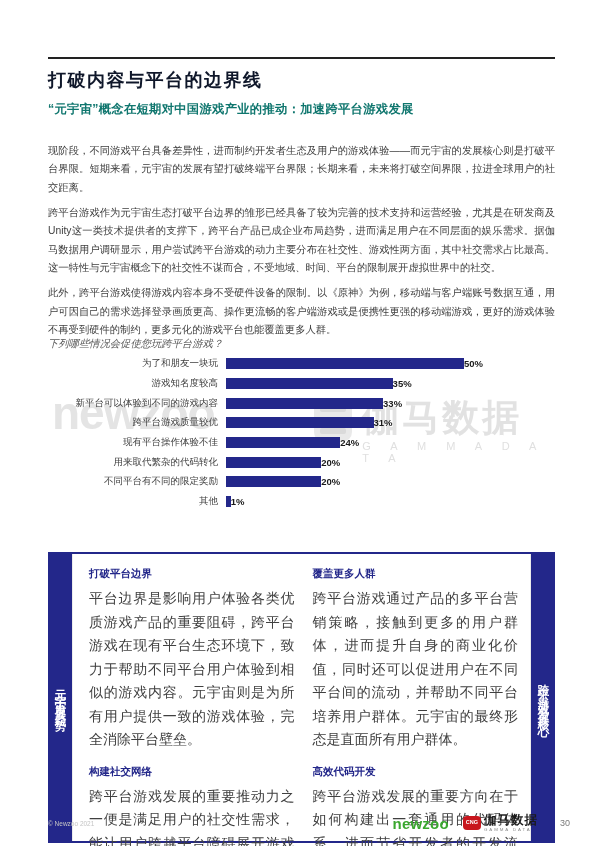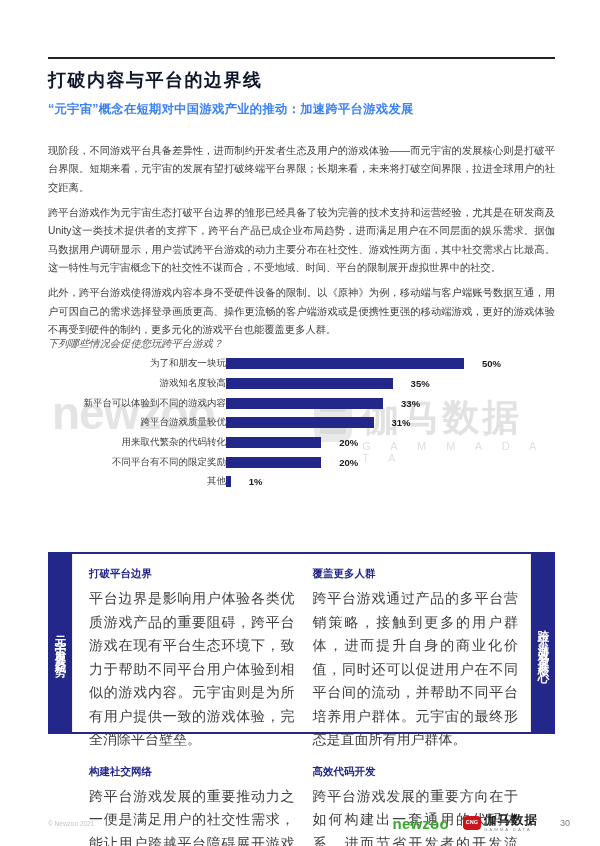"“元宇宙”概念在短期对中国游戏产业的推动：加速跨平台游戏发展" .page-subtitle { color: #3b82f6 -> #0f766e }
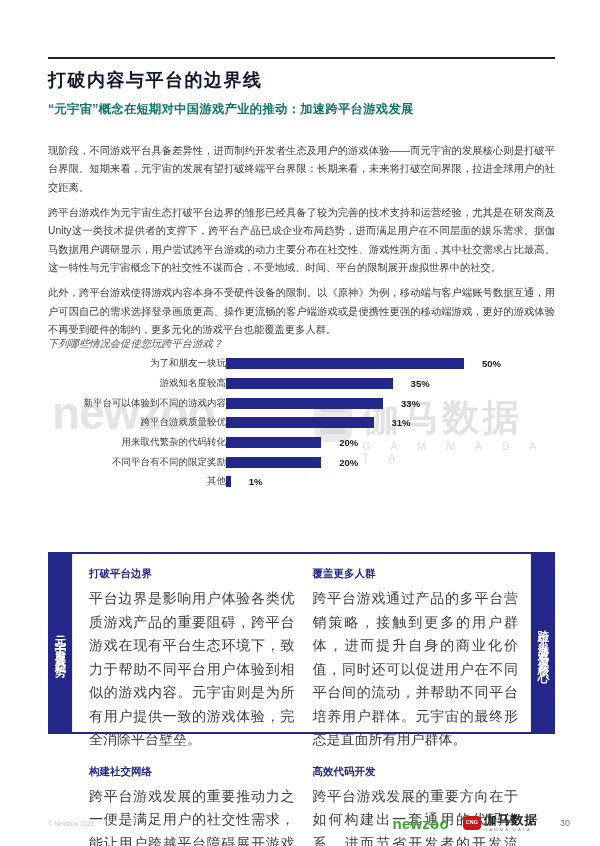"为了和朋友一块玩" .bar-label { padding-right: none -> 8px }
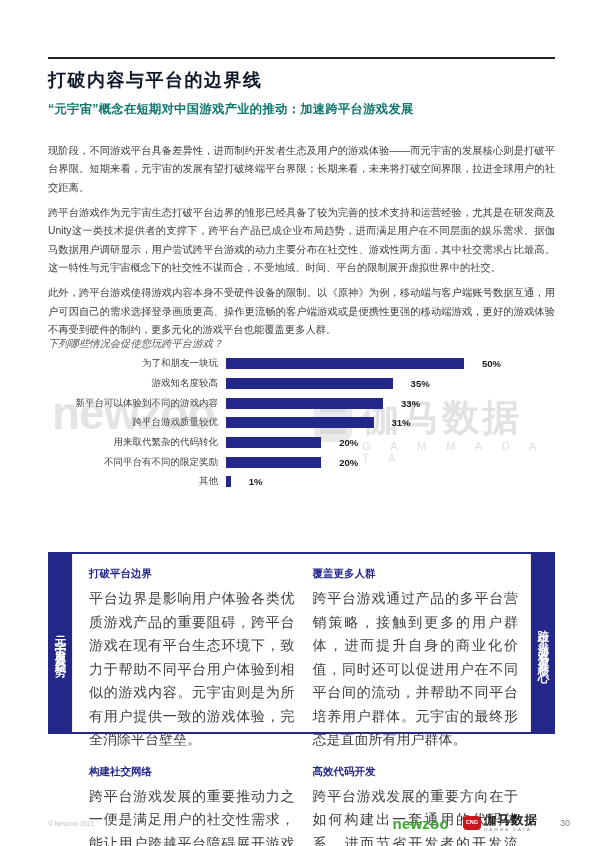"50%" .bar-value { margin-left: 18px -> 0 }
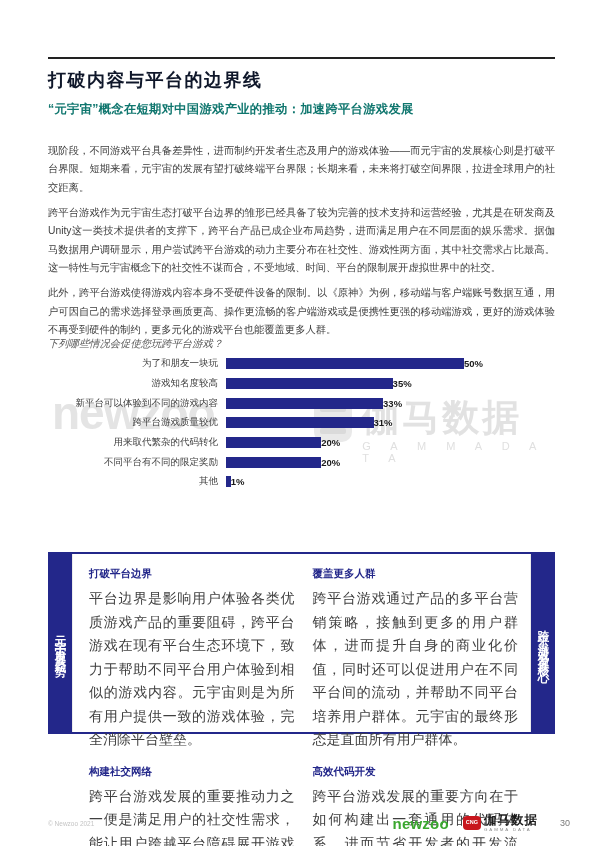"现有平台操作体验不佳" div.bar-row { html: none -> <div> <div>现有平台操作体验不佳</div> <div> <div></div> <span>24%</span> </div> </div> }
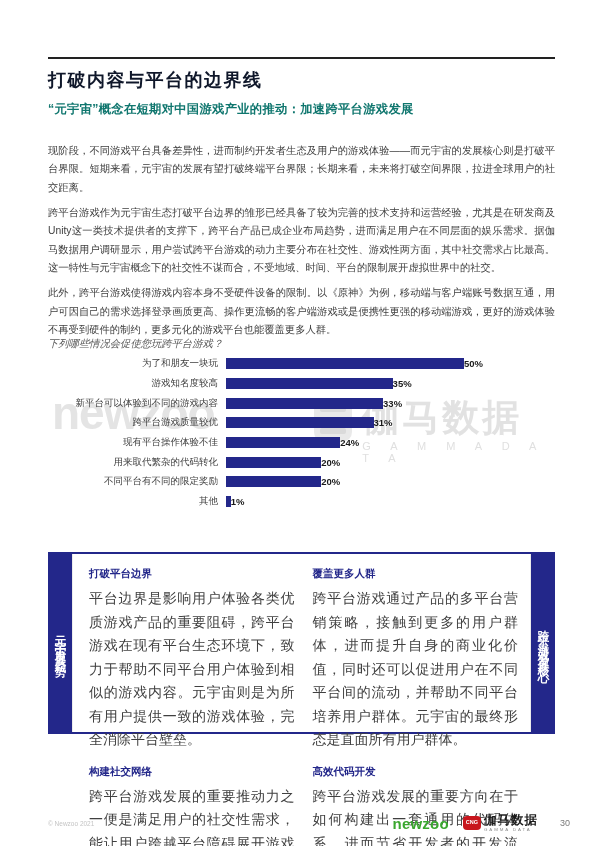"打破平台边界" .bottom-box { height: 182px -> 291px }
